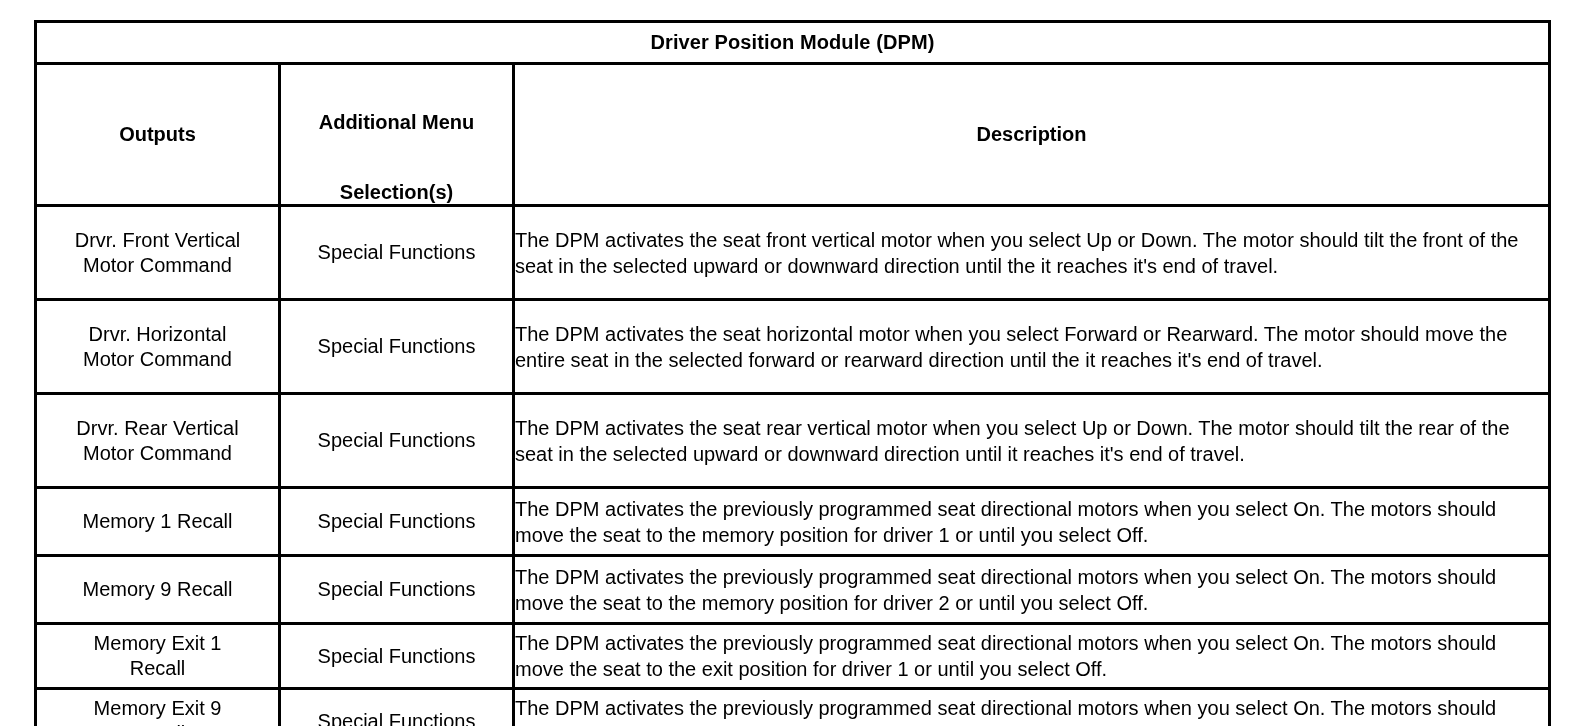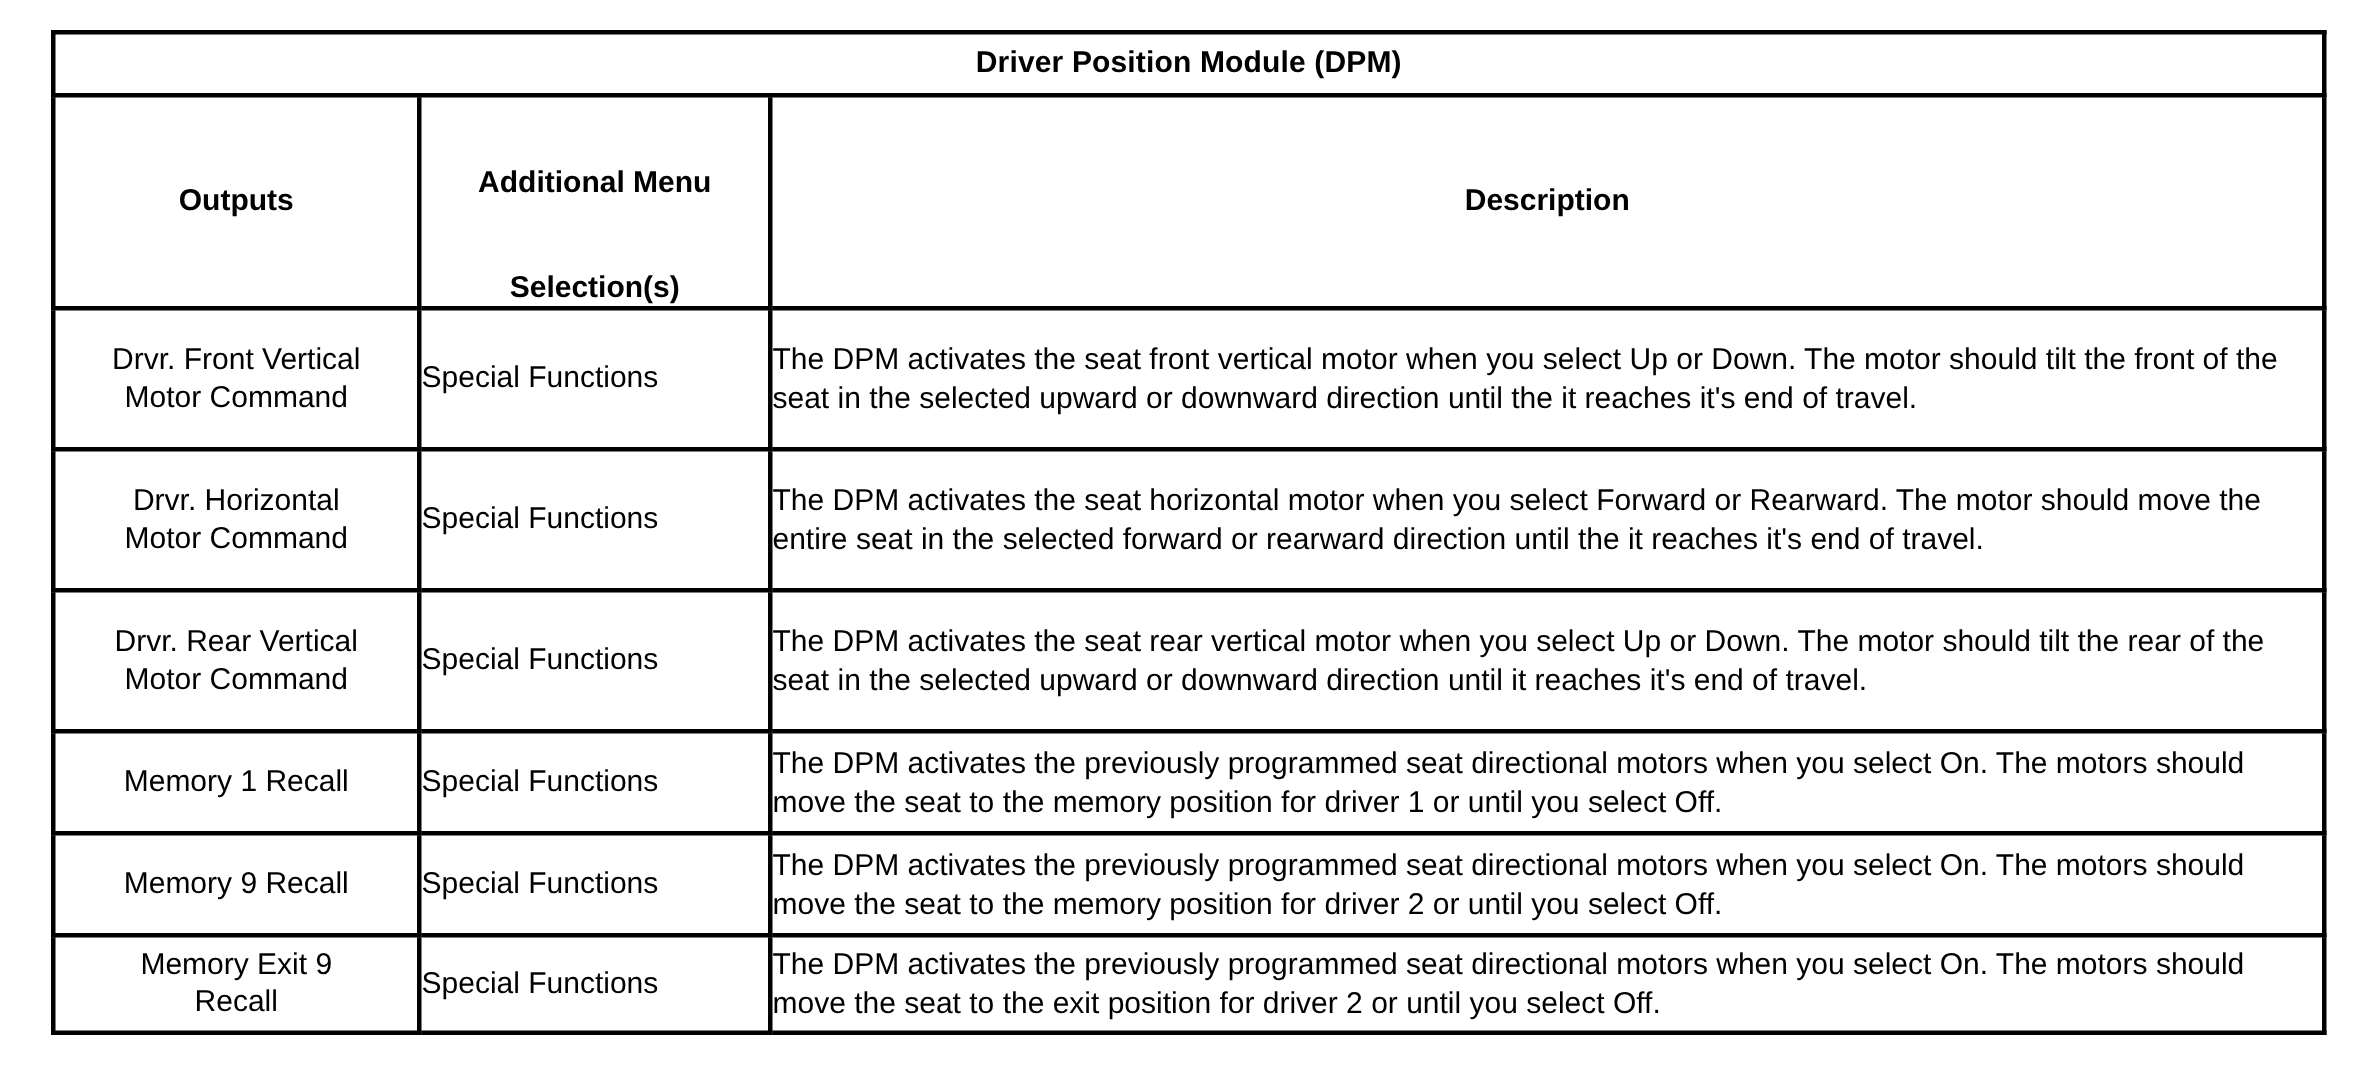"Special Functions" .cell-menu { text-align: none -> center }
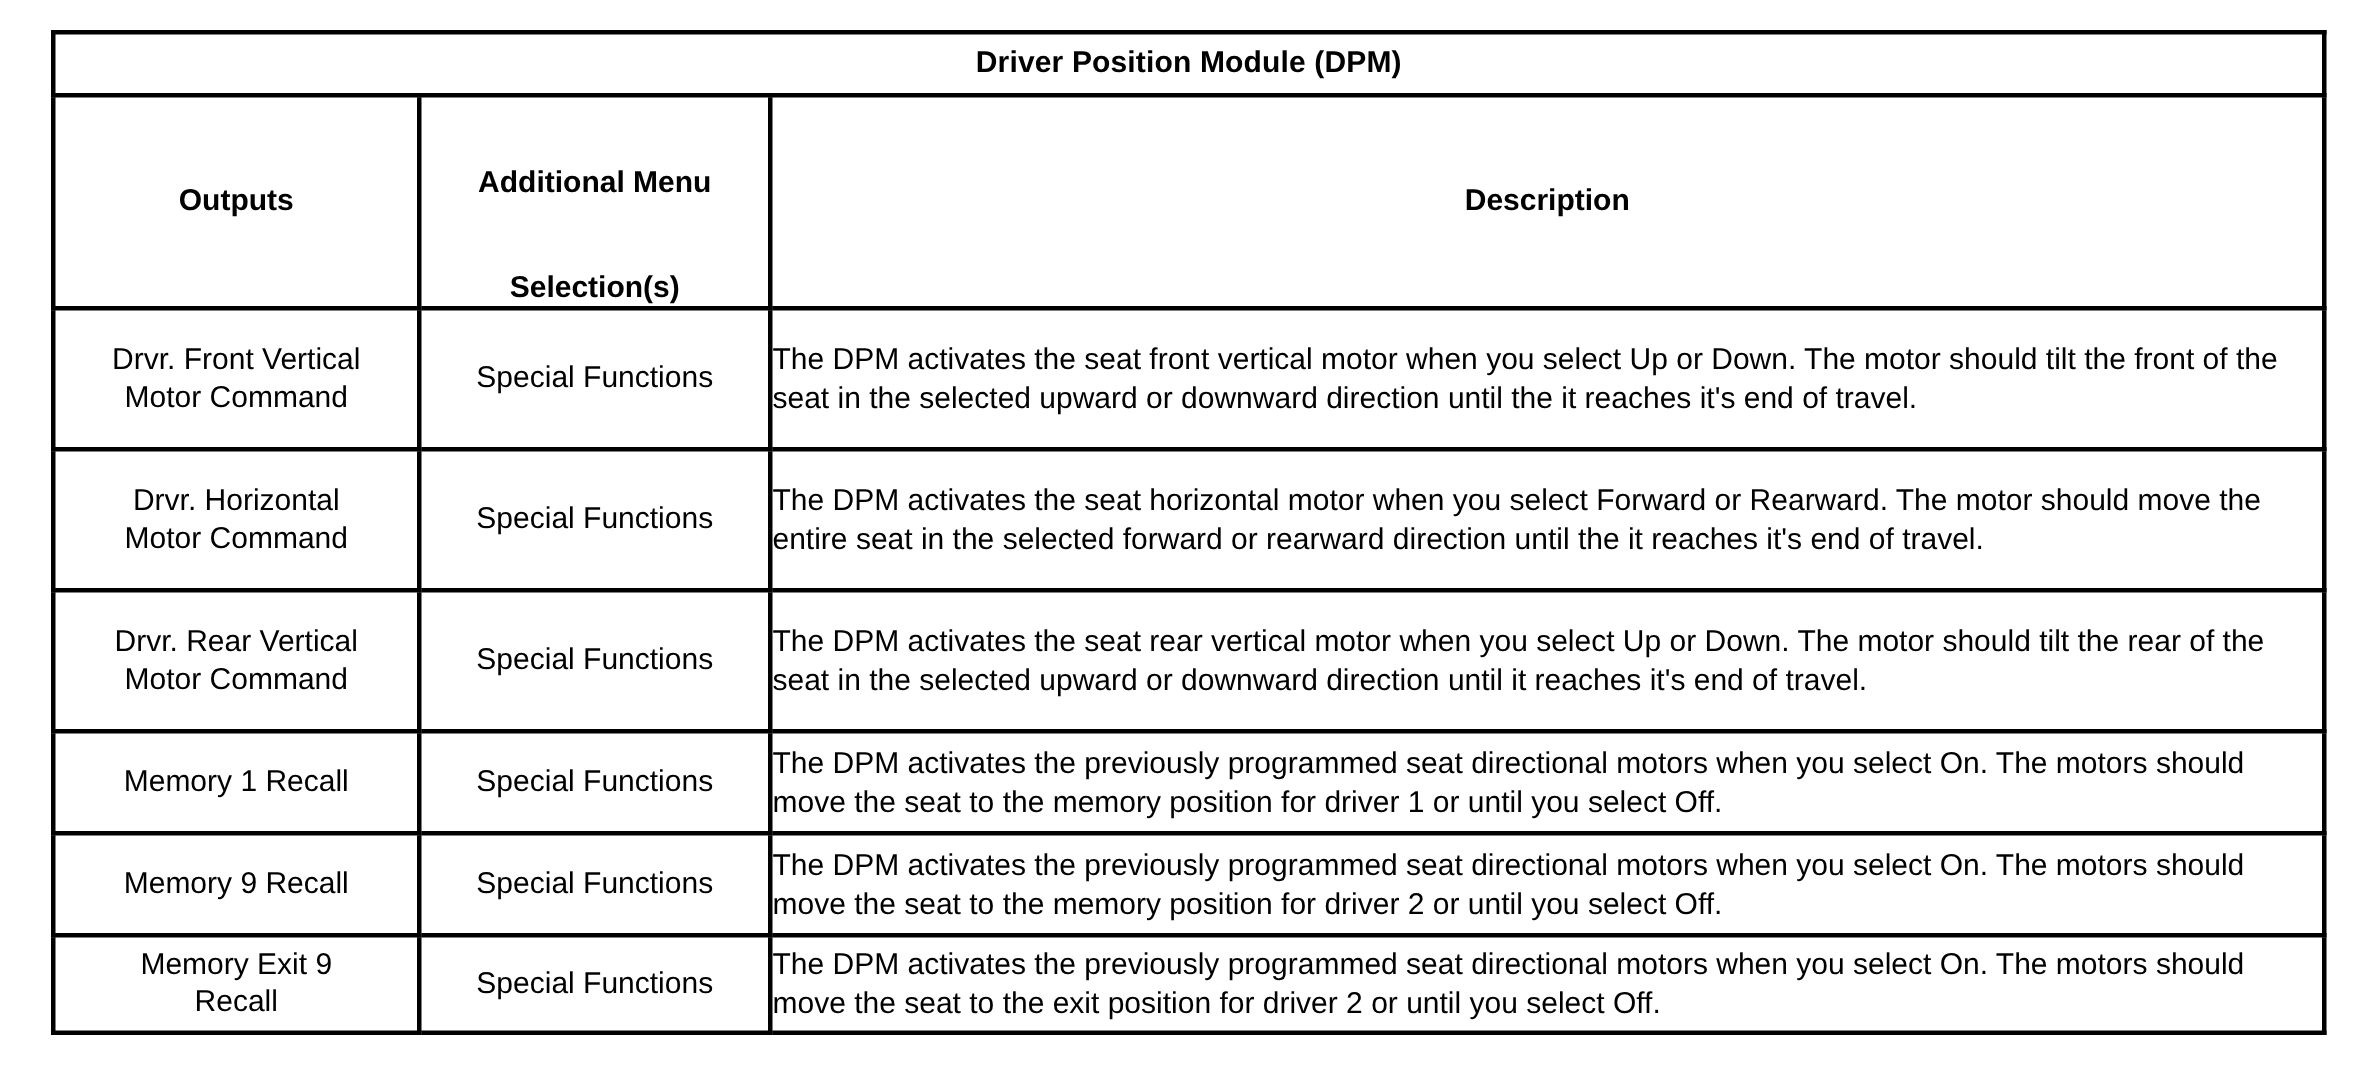"Memory Exit 1" tr.r-short { html: none -> <tr> <td>Memory Exit 1 Recall</td> <td>Special Functions</td> <td>The DPM activates the previously programmed seat directional motors when you select On. The motors should move the seat to the exit position for driver 1 or until you select Off.</td> </tr> }
